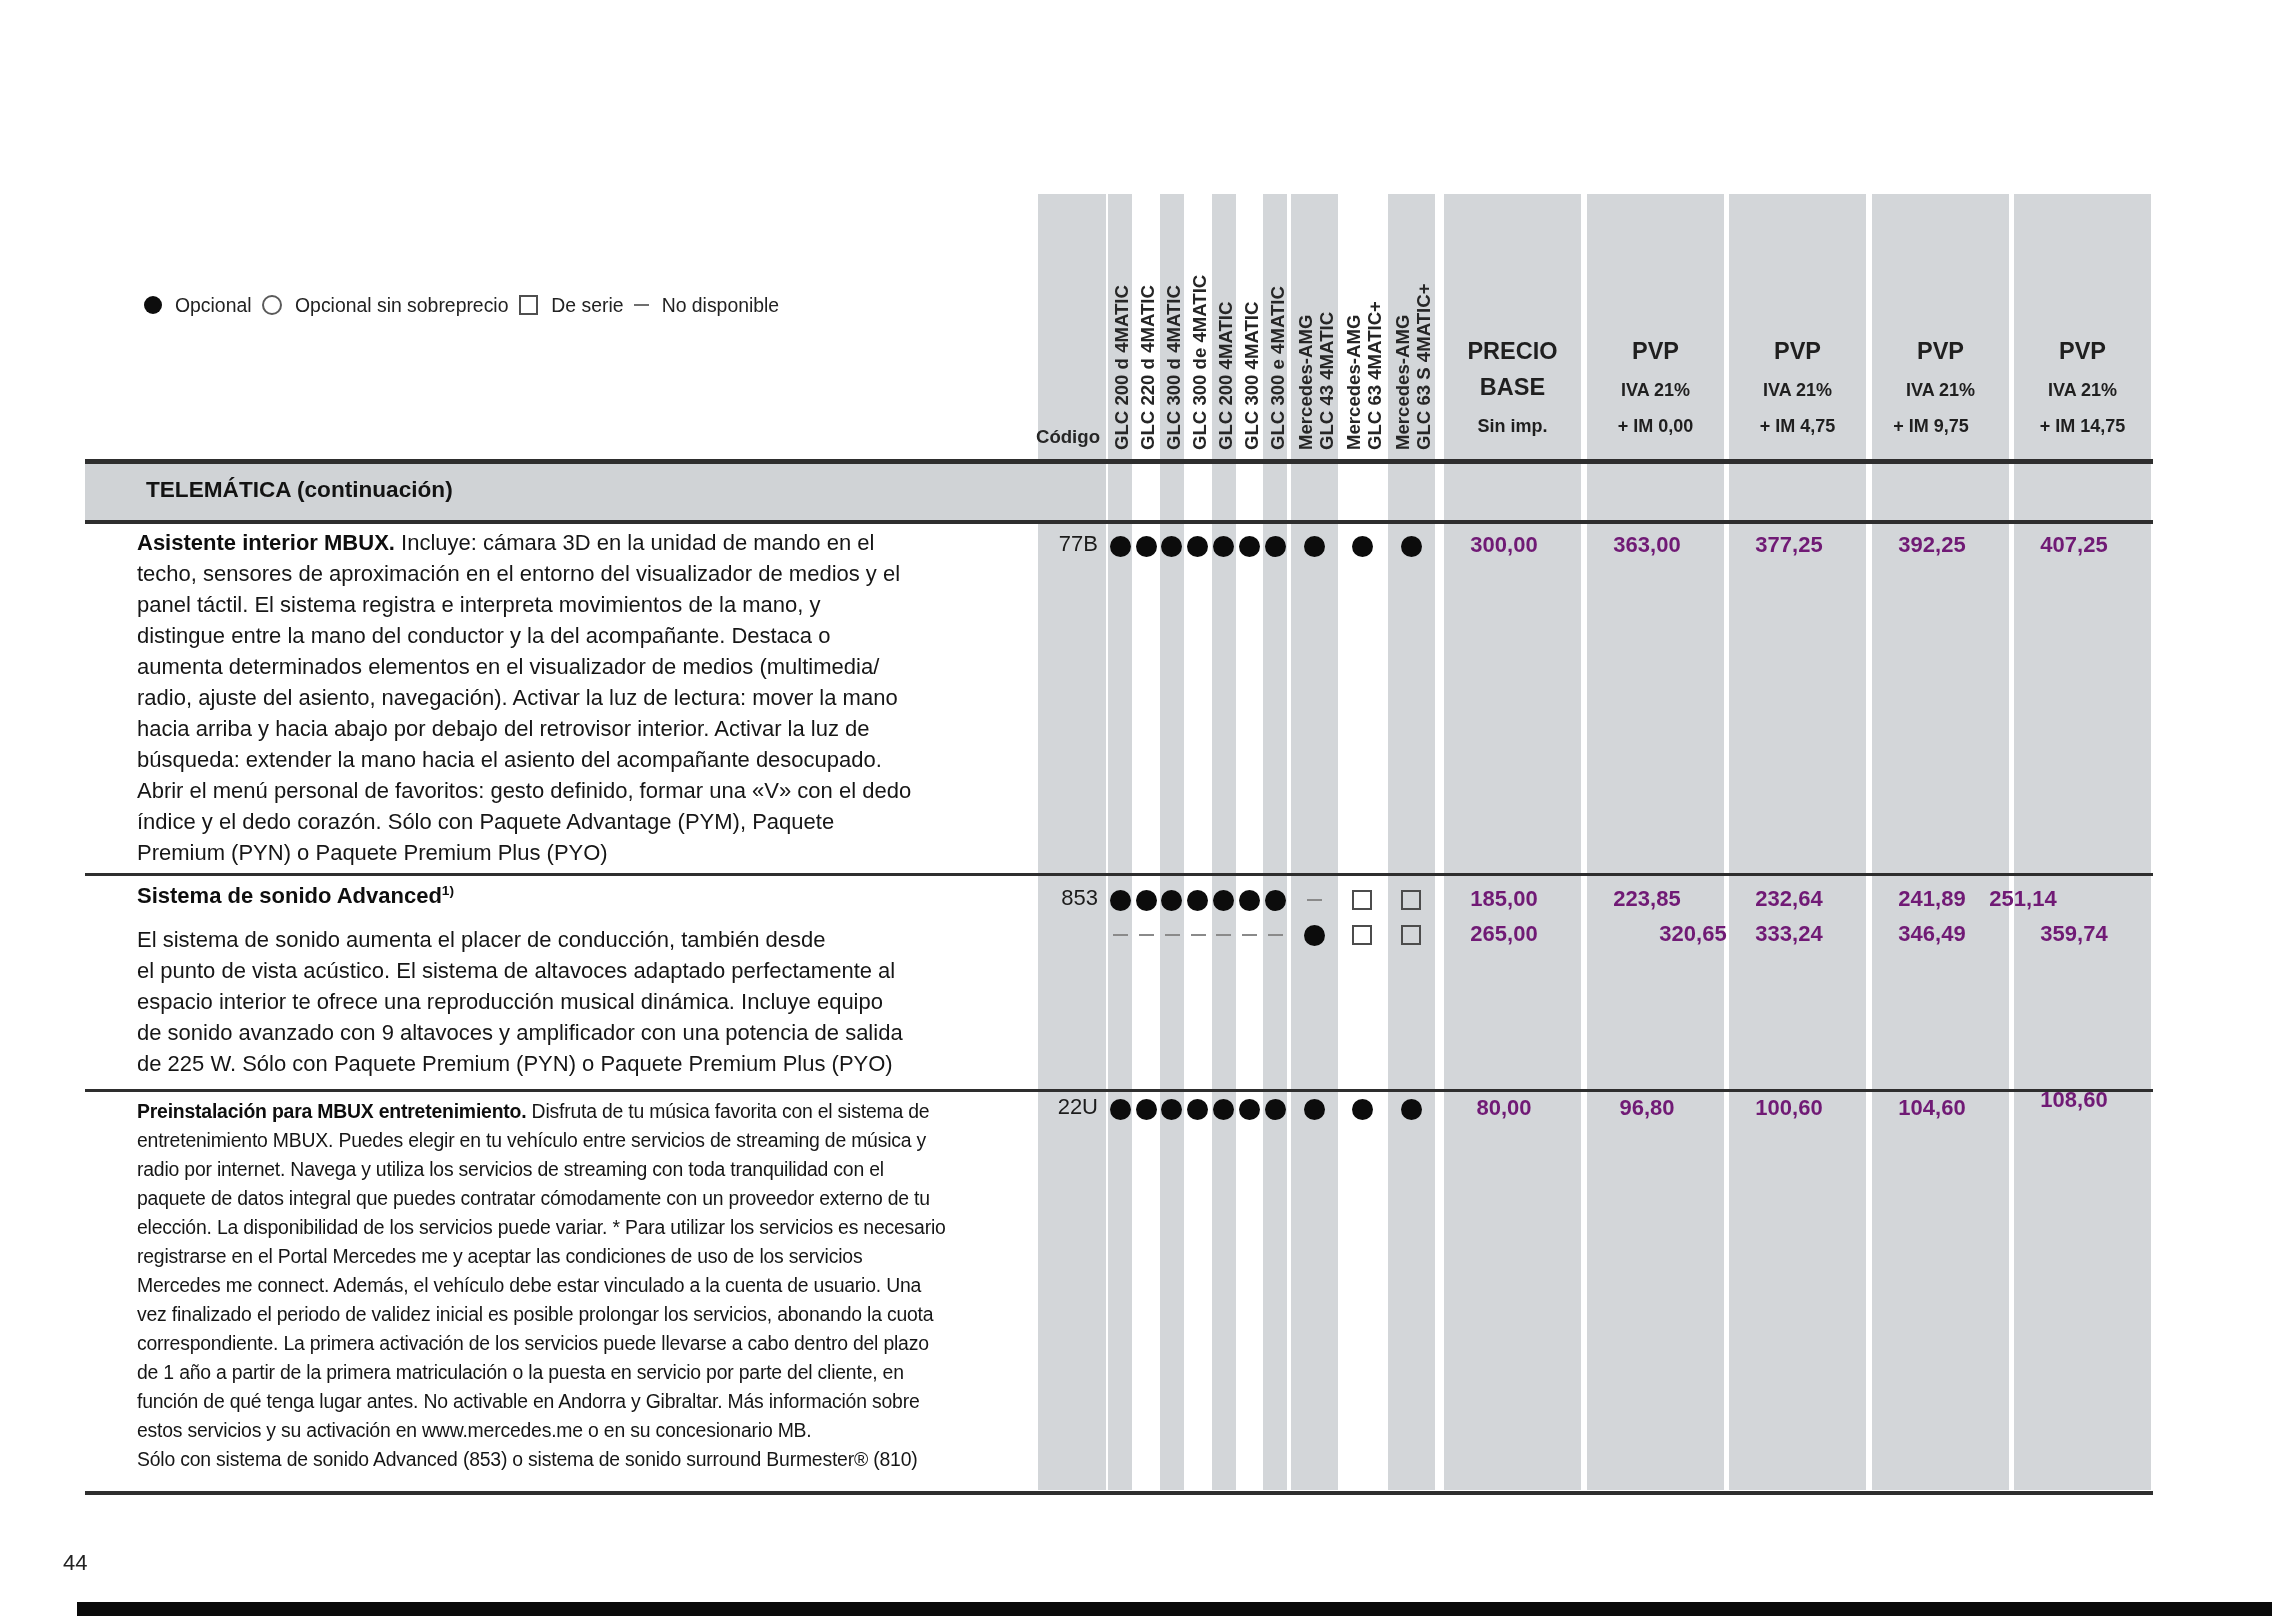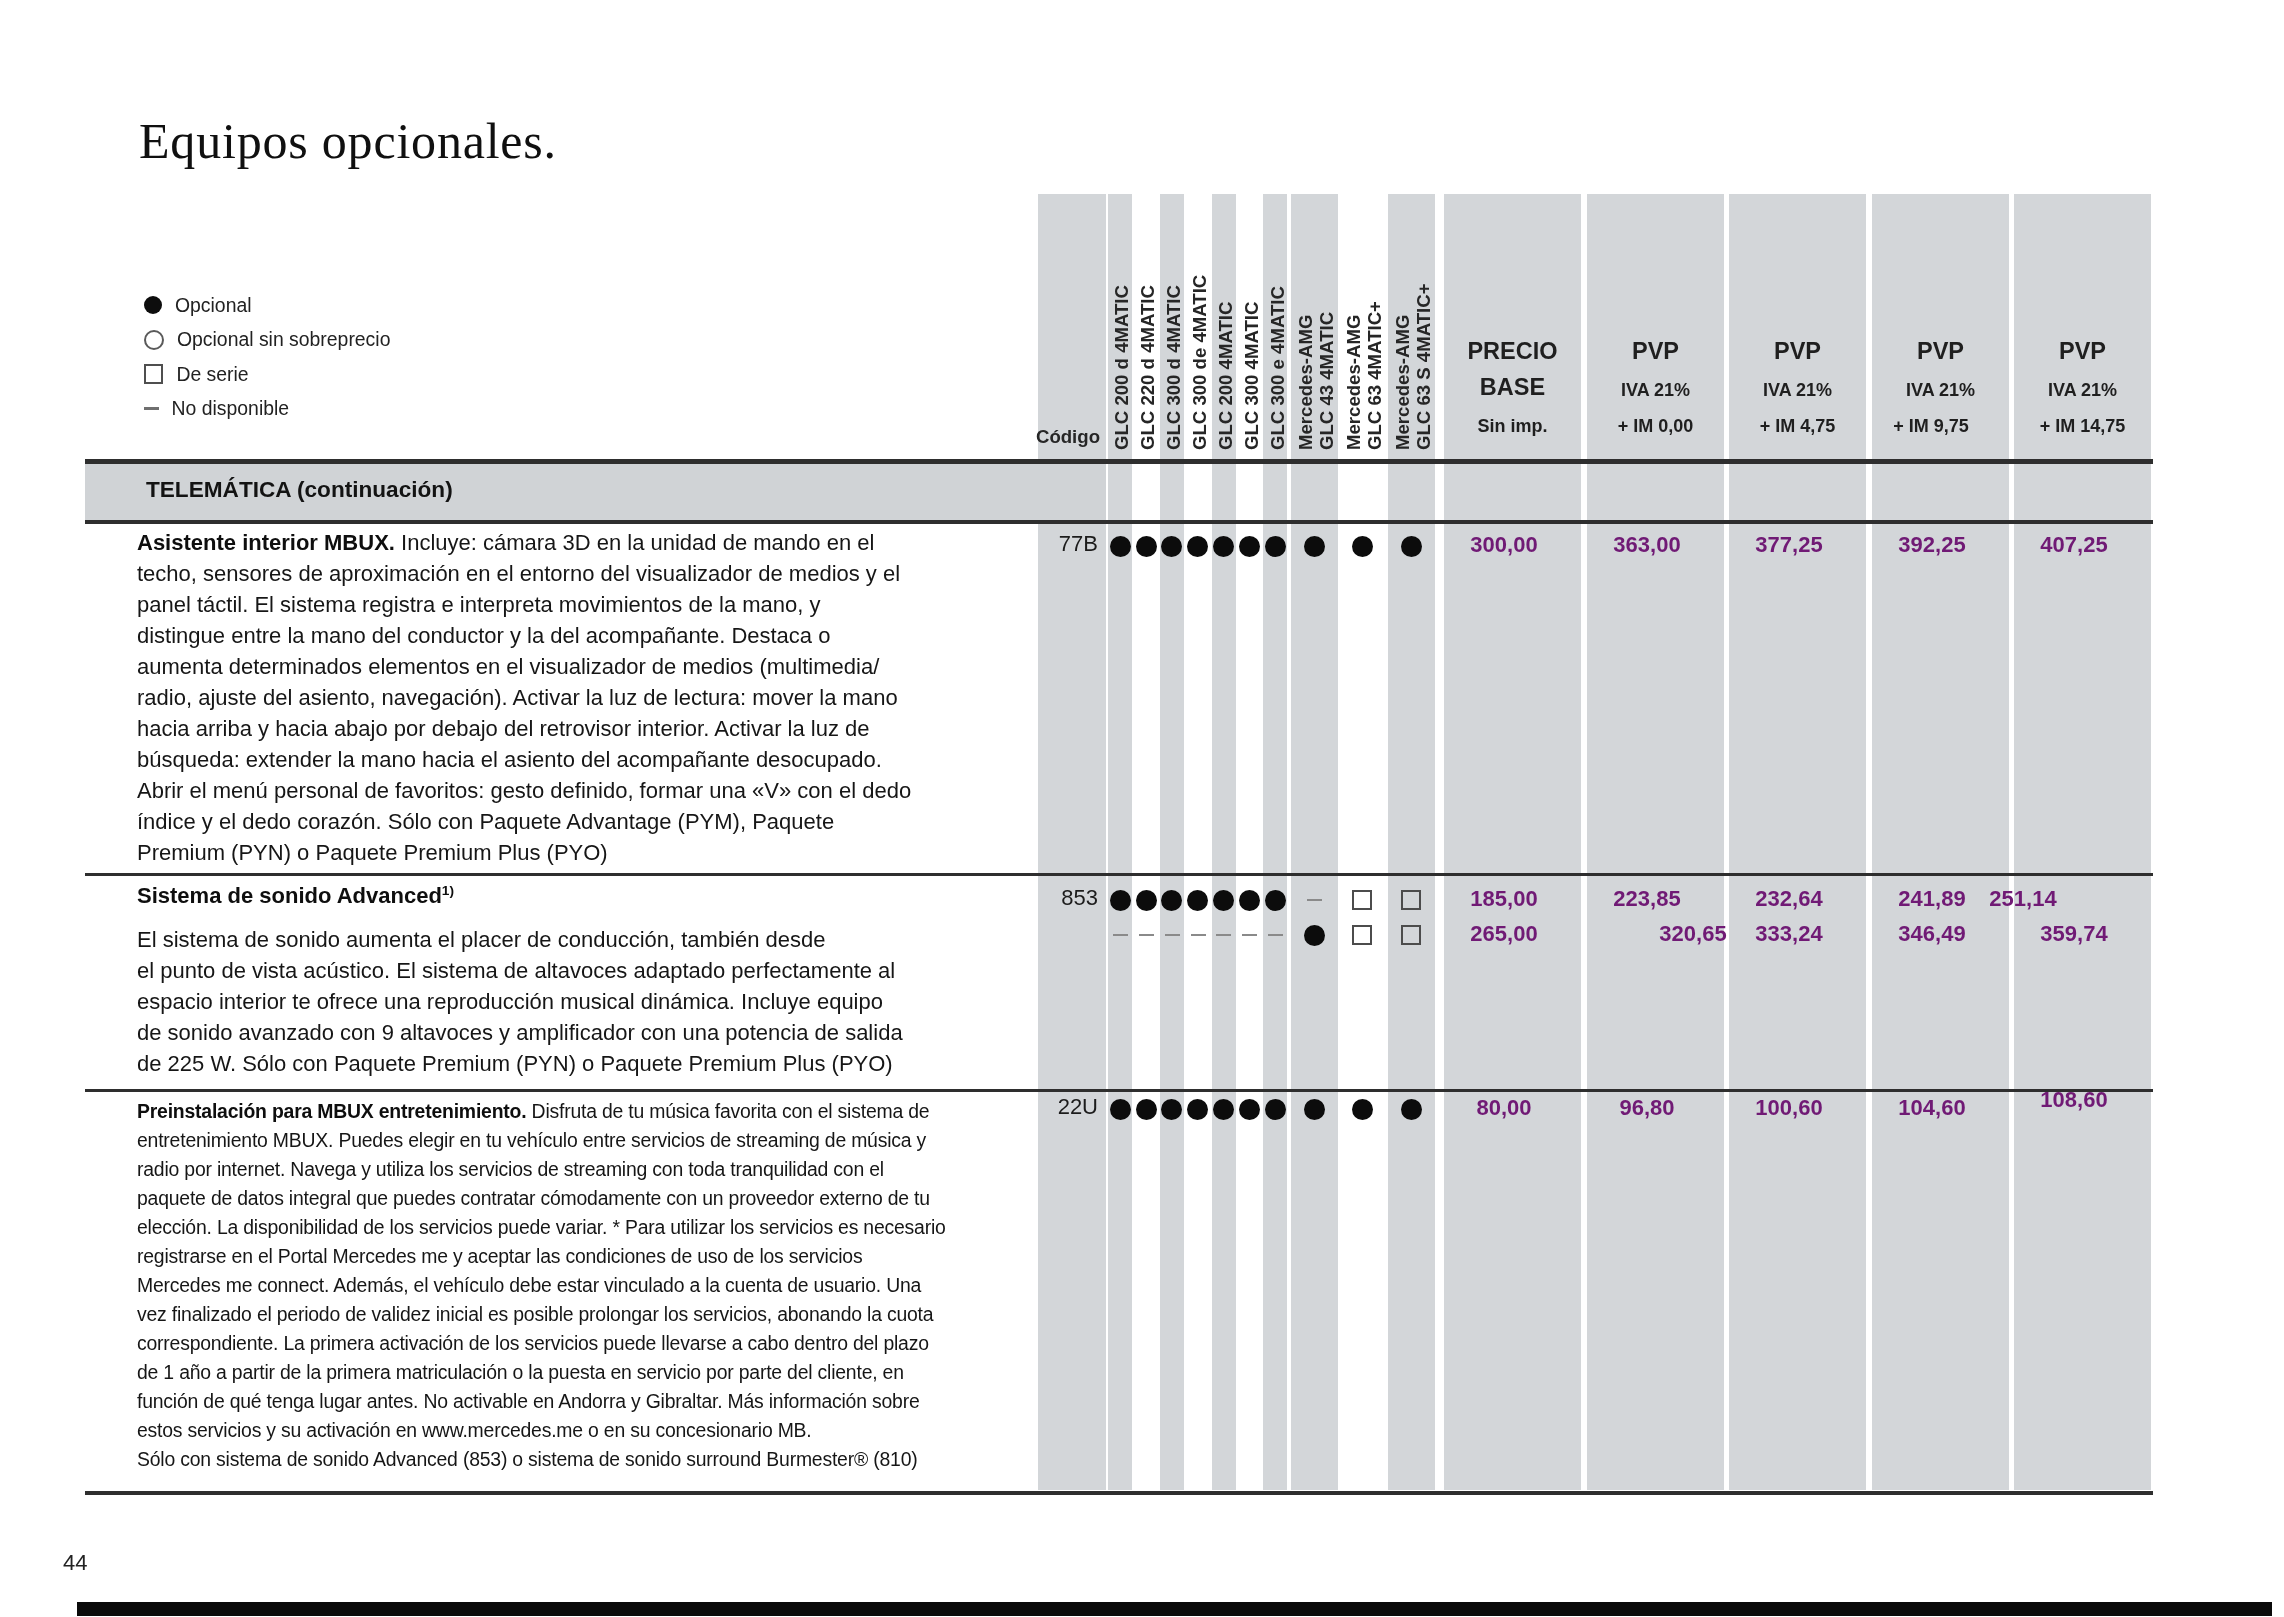"Equipos opcionales." div.abs { html: <div>Equipos opcionales.</div> -> none }
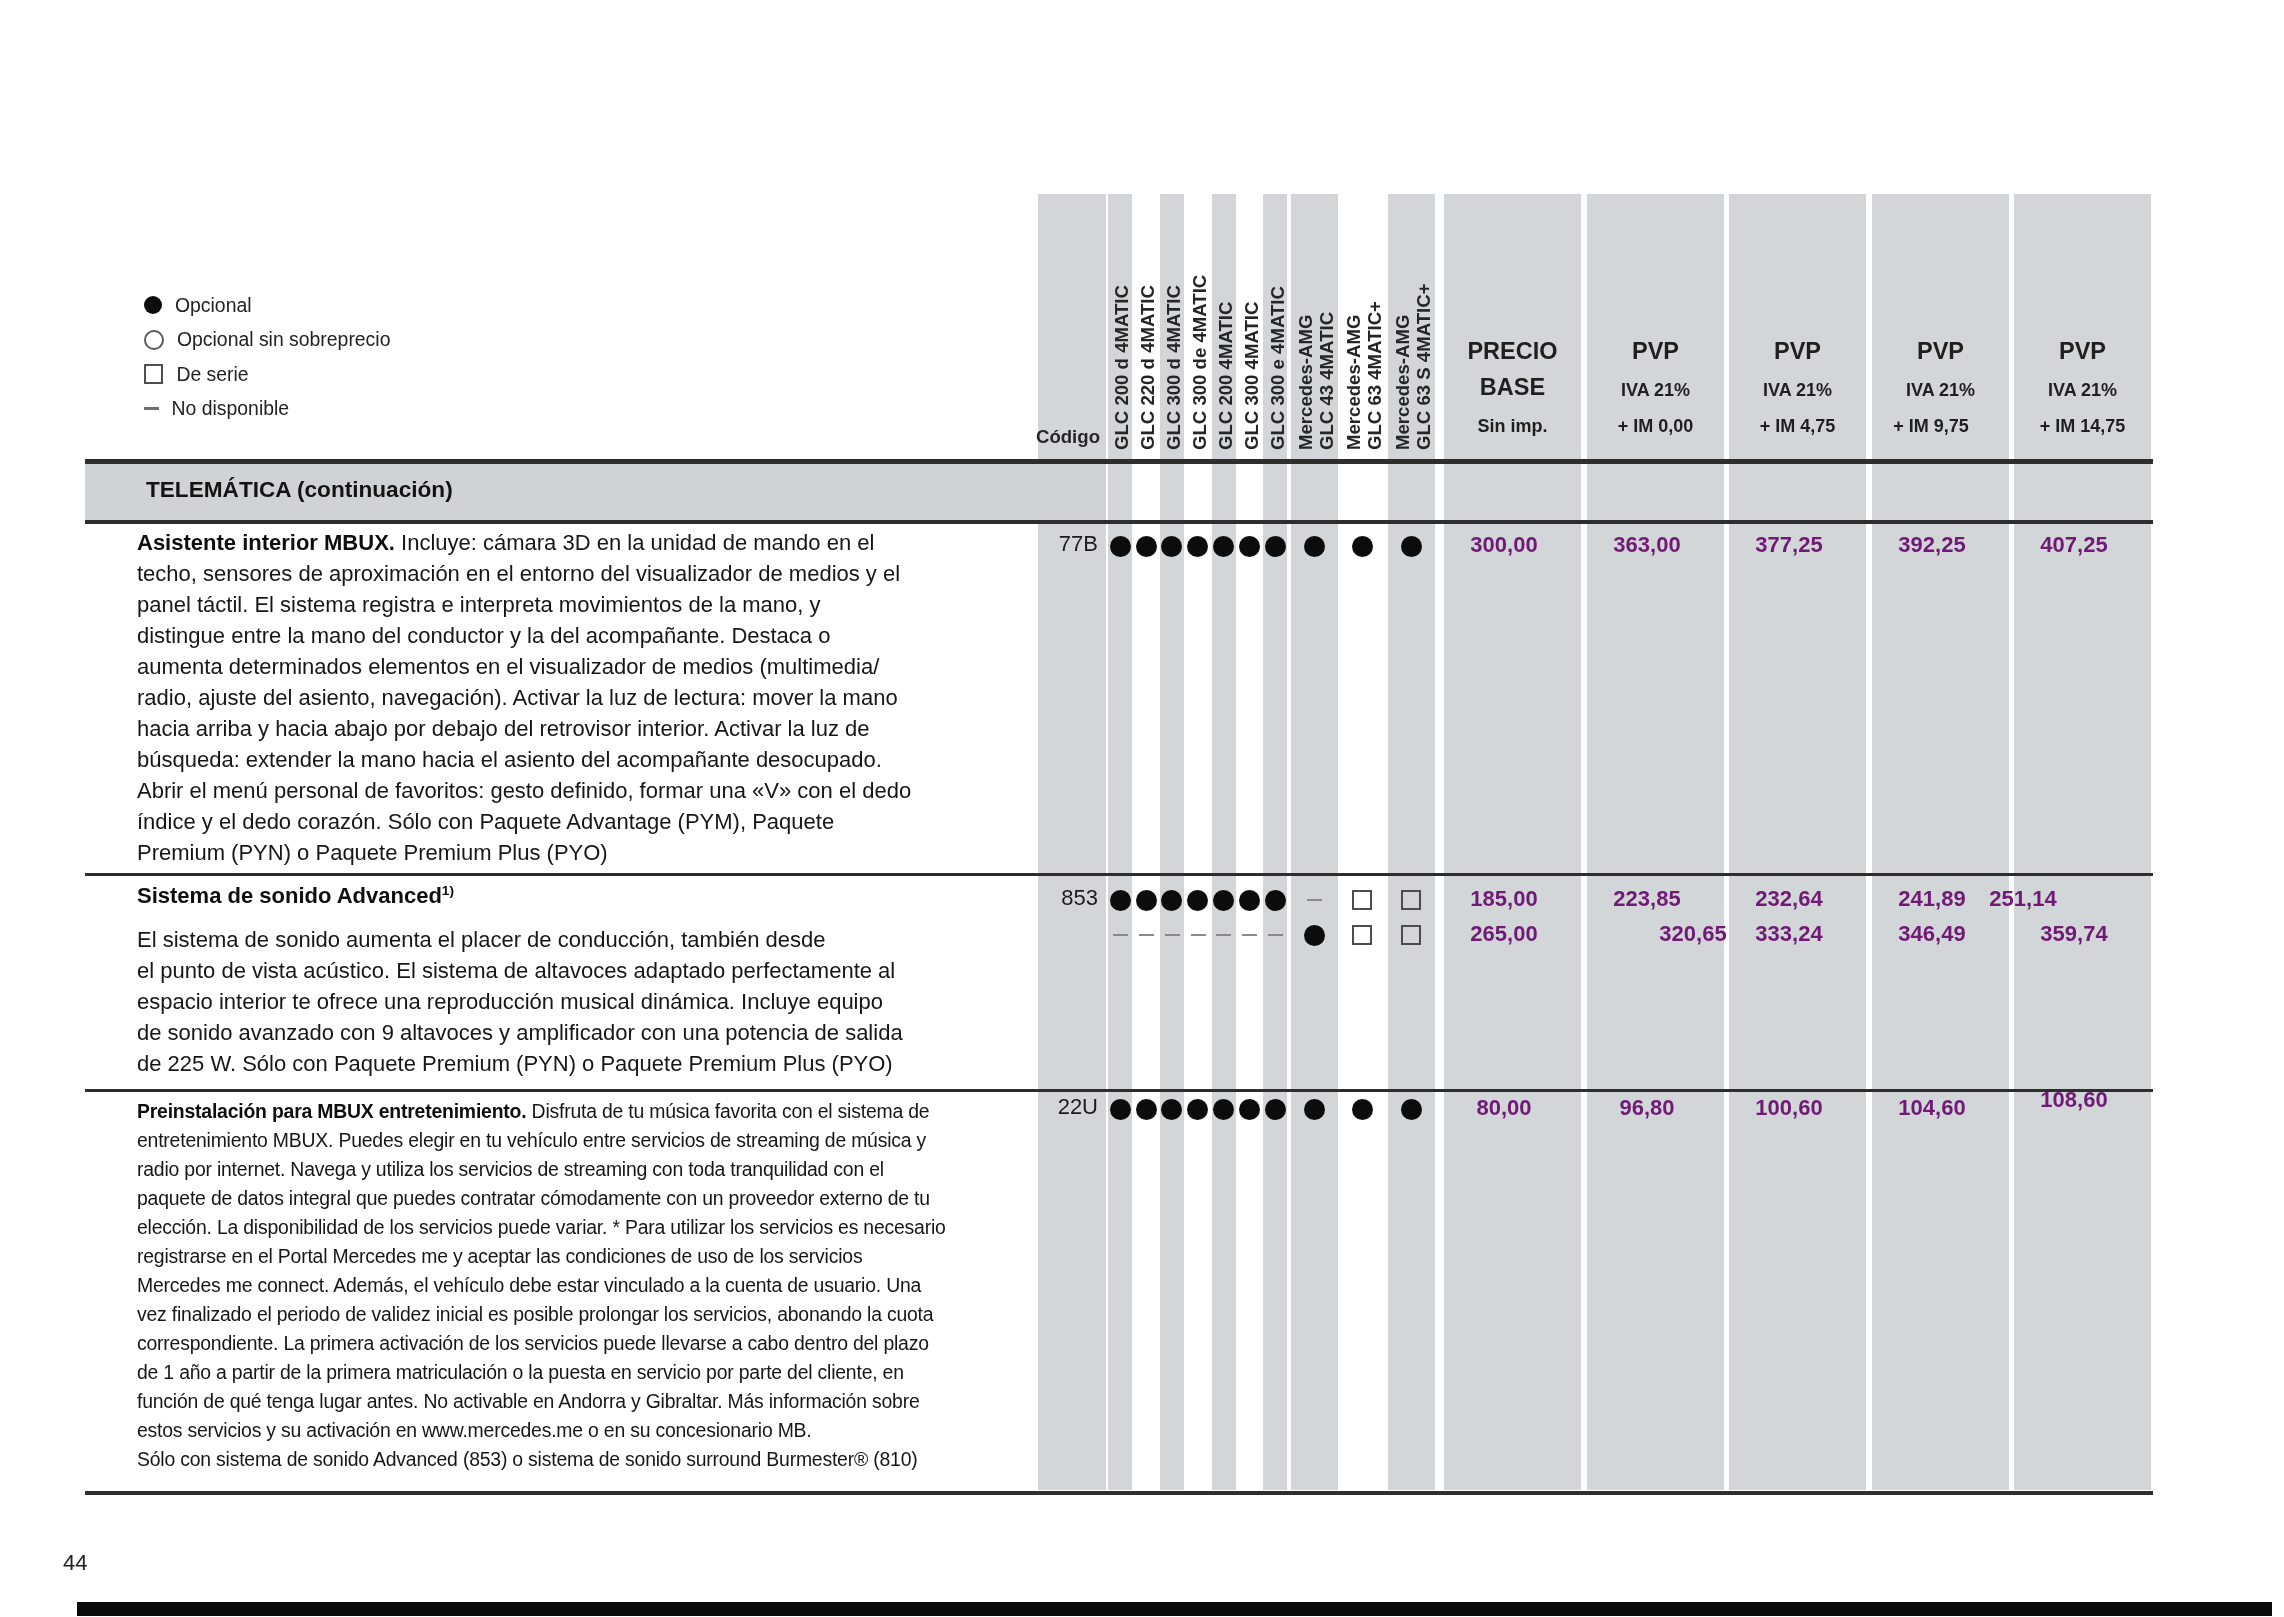"Opcional" div.abs { flex-direction: column -> none }
